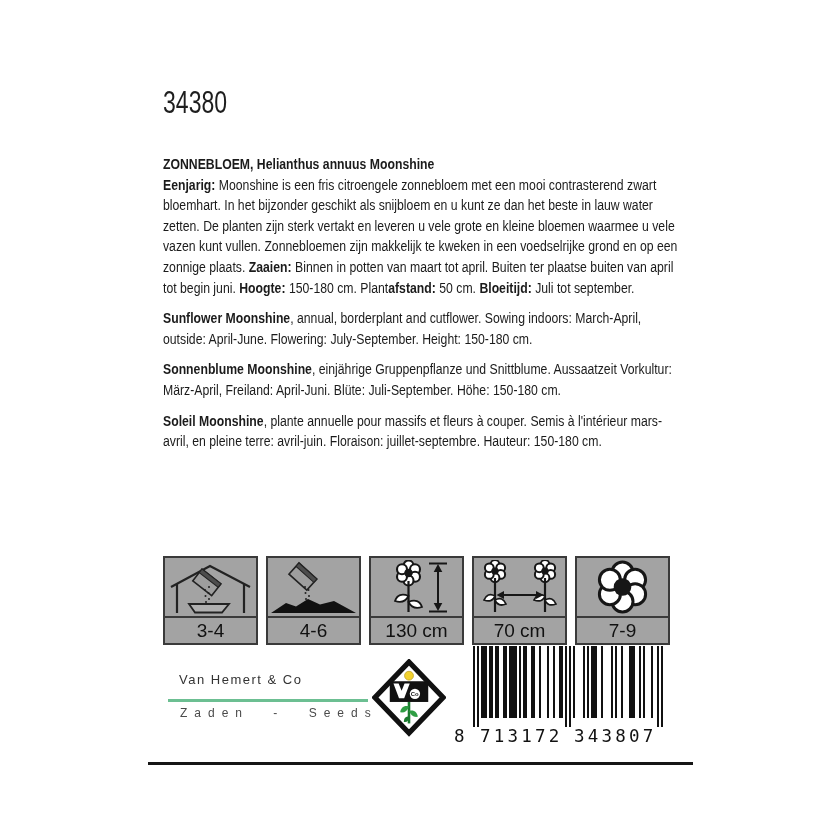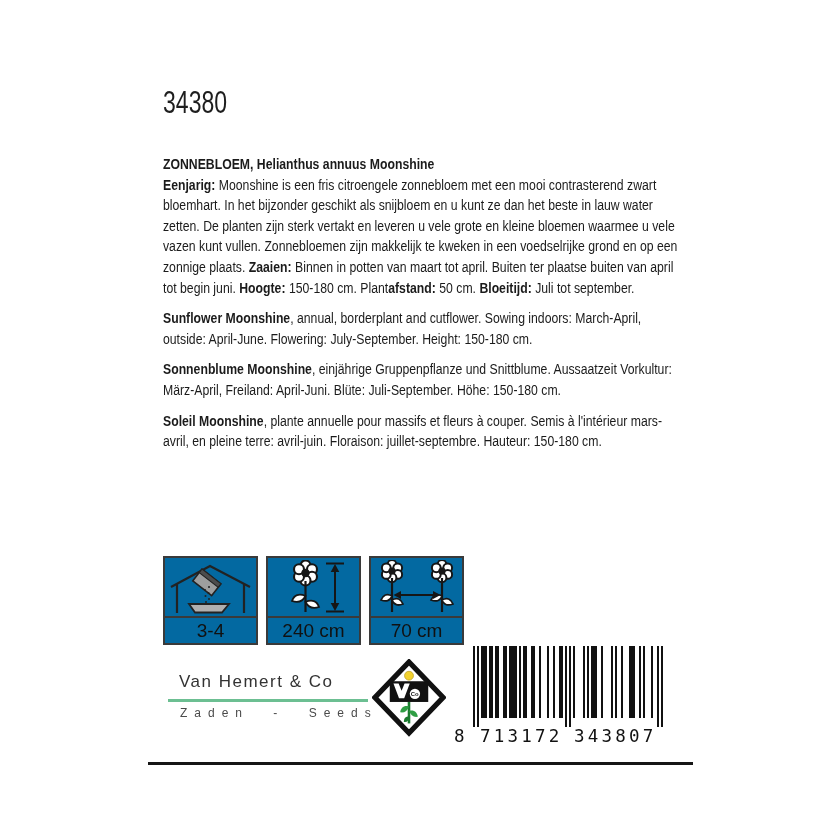"3-4" .pcell { background: #0369a1 -> #a3a3a3 }
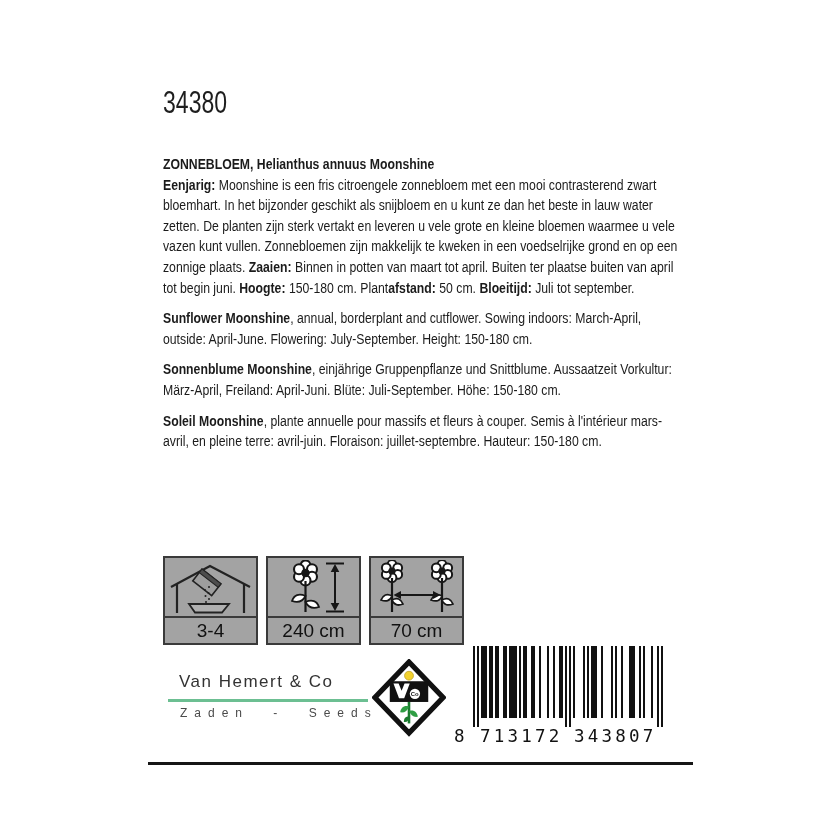"4-6" div.pcell { html: none -> <div> <div> <svg> <g> <rect></rect> <rect></rect> </g> <g> <circle></circle> <circle></circle> <circle></circle> <circle></circle> <circle></circle> </g> <path></path> </svg> </div> <div>4-6</div> </div> }
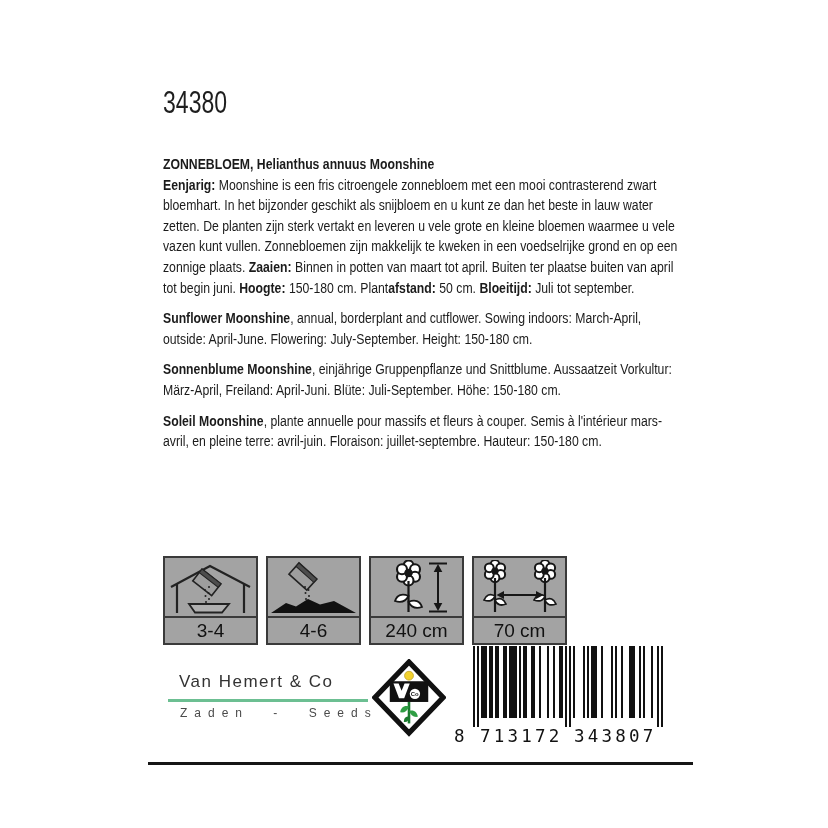"240 cm" div.plabel { text: 240 -> 130 }
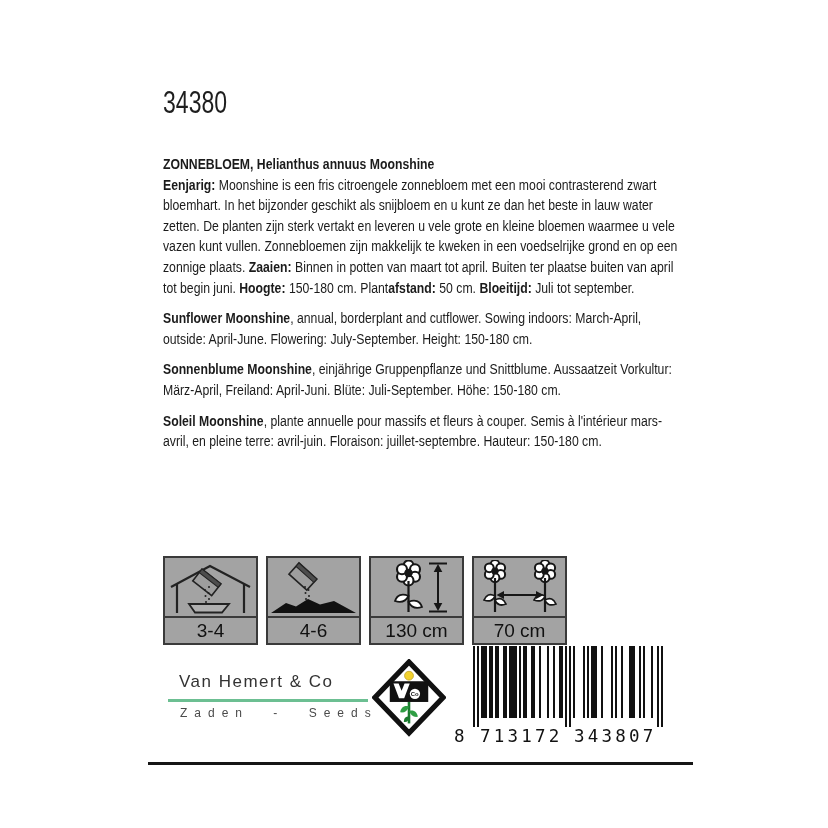"7-9" div.pcell { html: none -> <div> <div> <svg> <g> <circle></circle> <circle></circle> <circle></circle> <circle></circle> <circle></circle> <circle></circle> </g> <circle></circle> </svg> </div> <div>7-9</div> </div> }
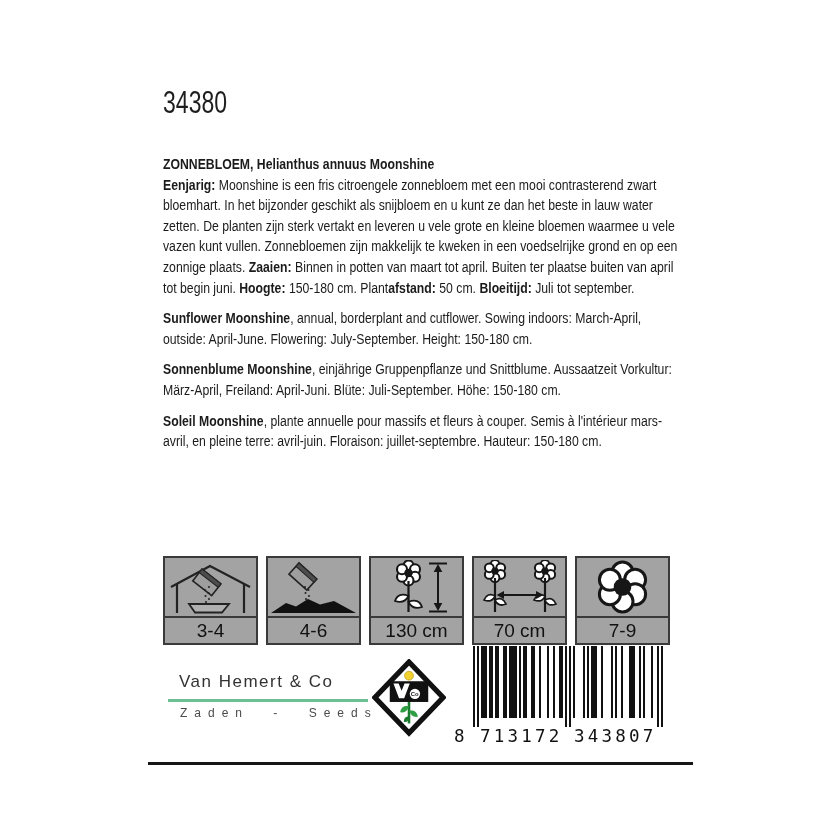"Van Hemert & Co" #brandname { font-size: 17px -> 13px }
